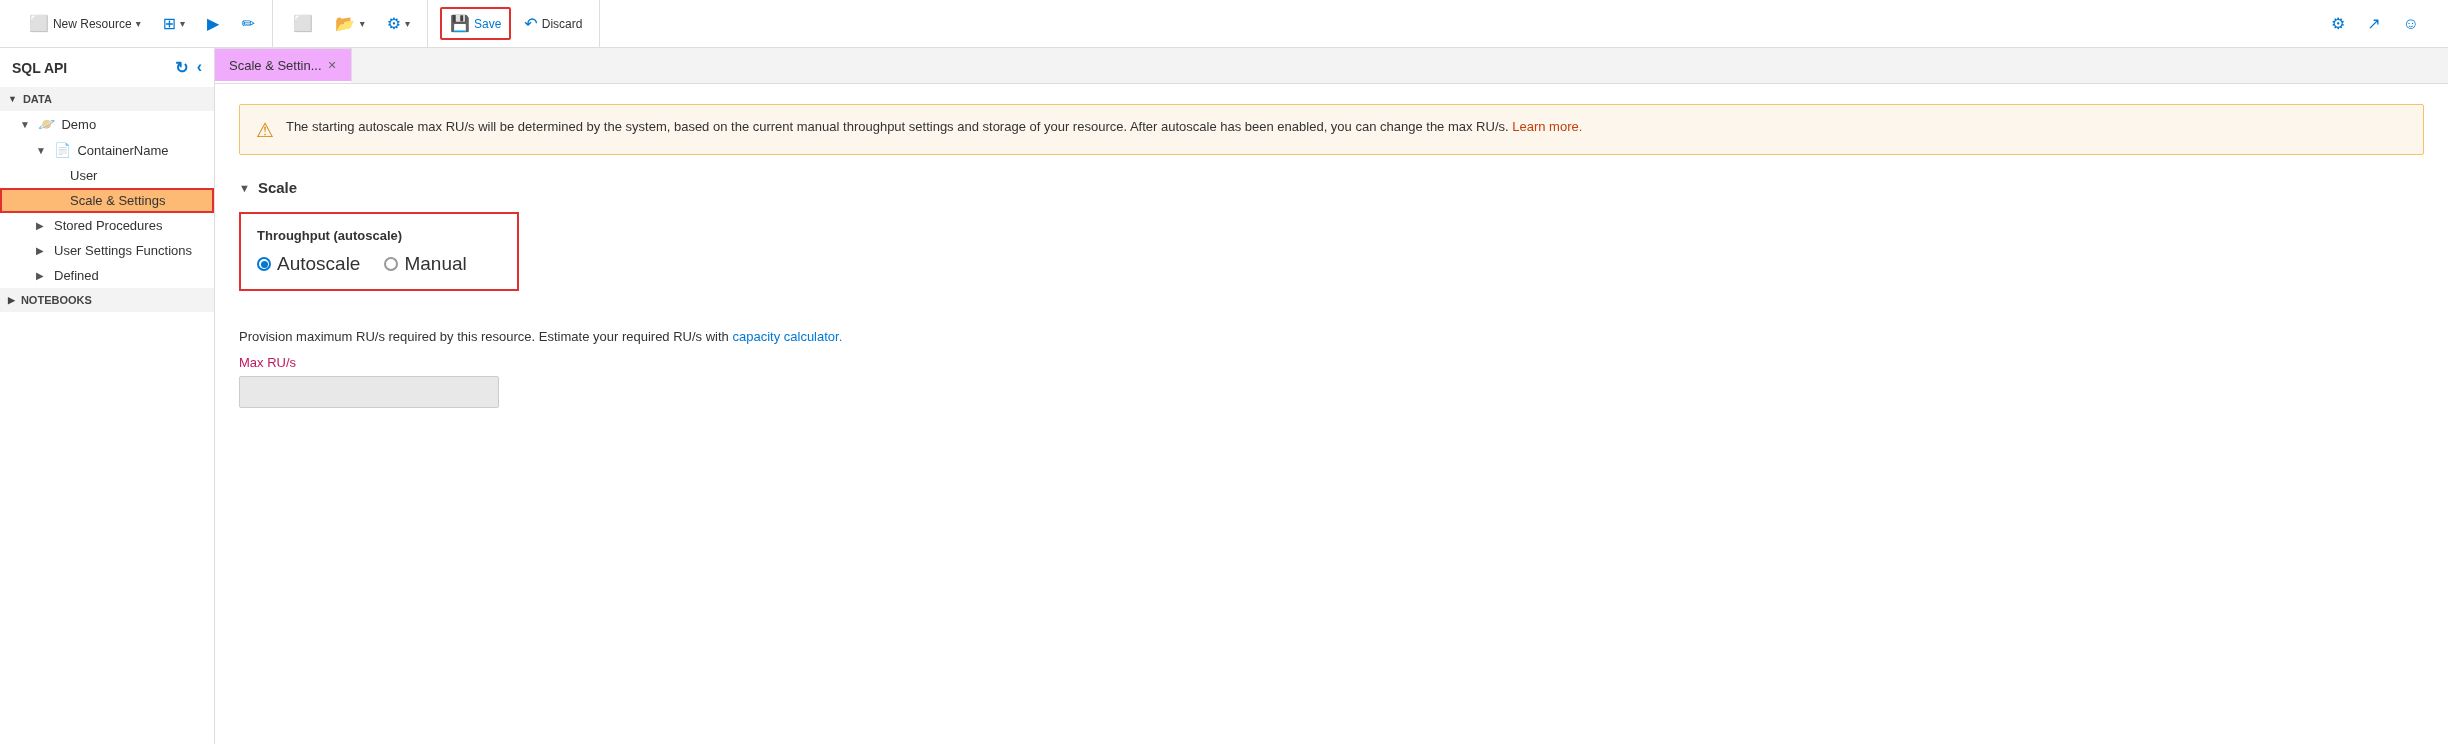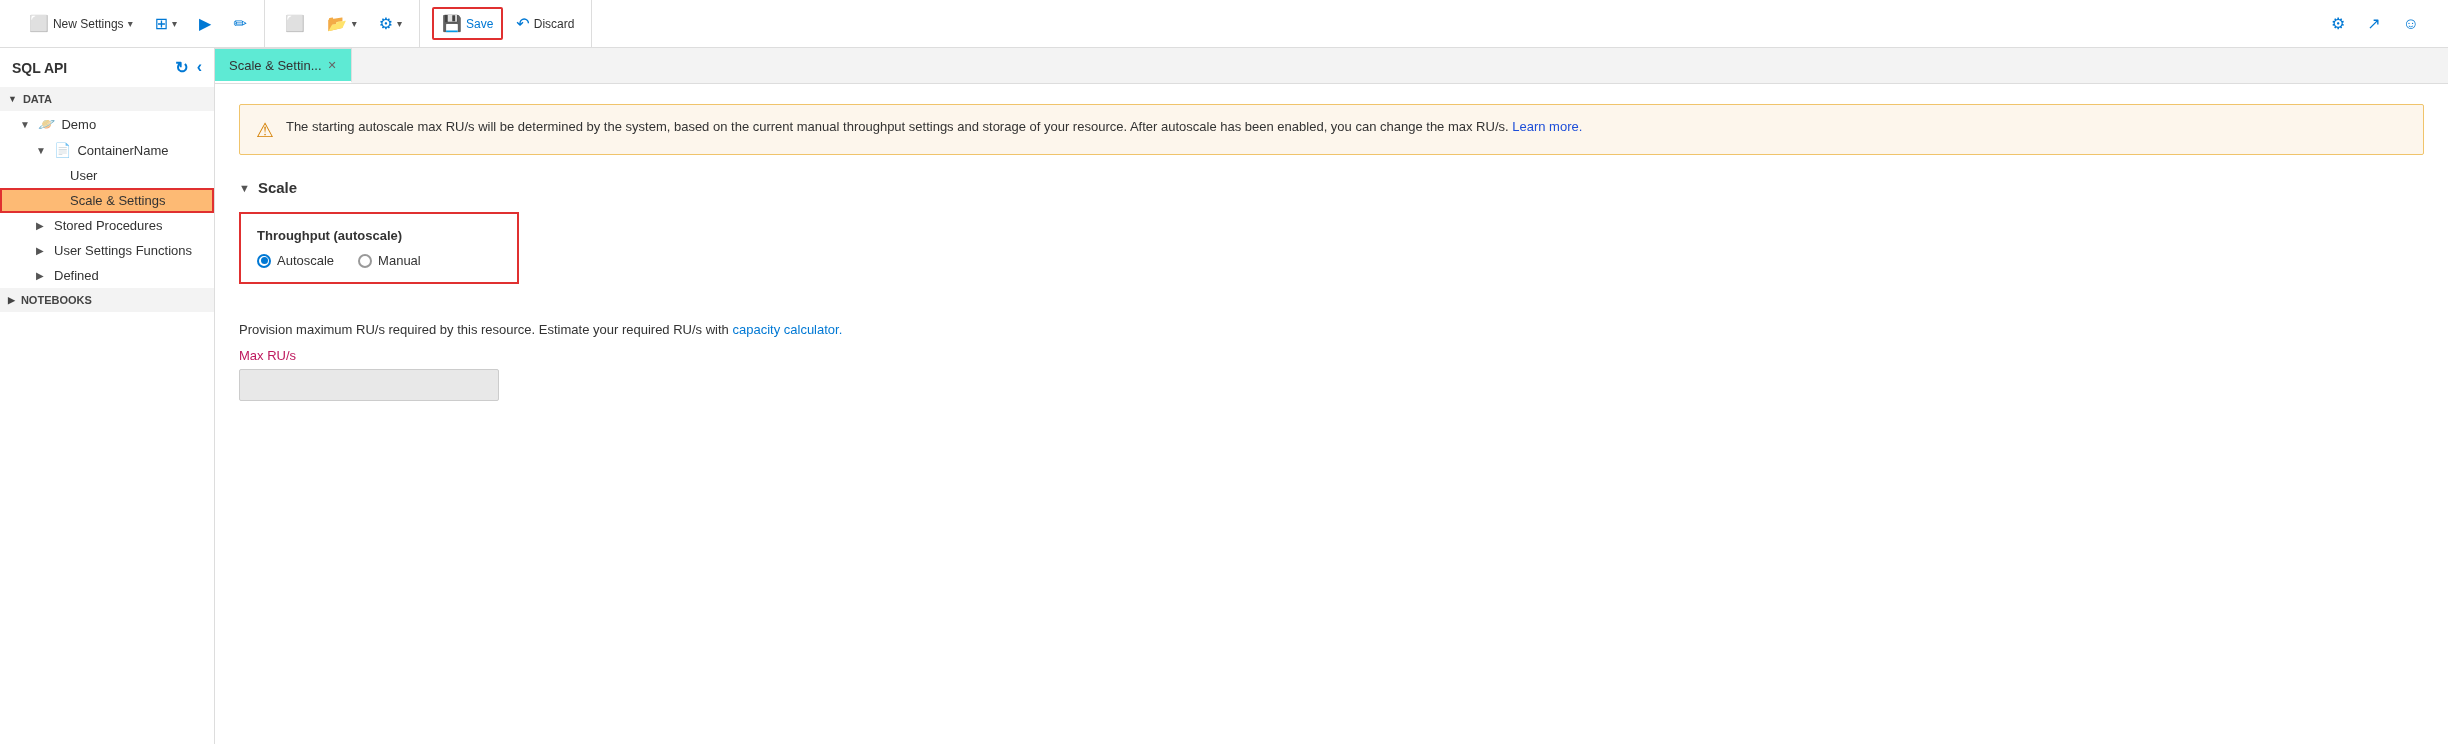"New Settings" span { text: Settings -> Resource }
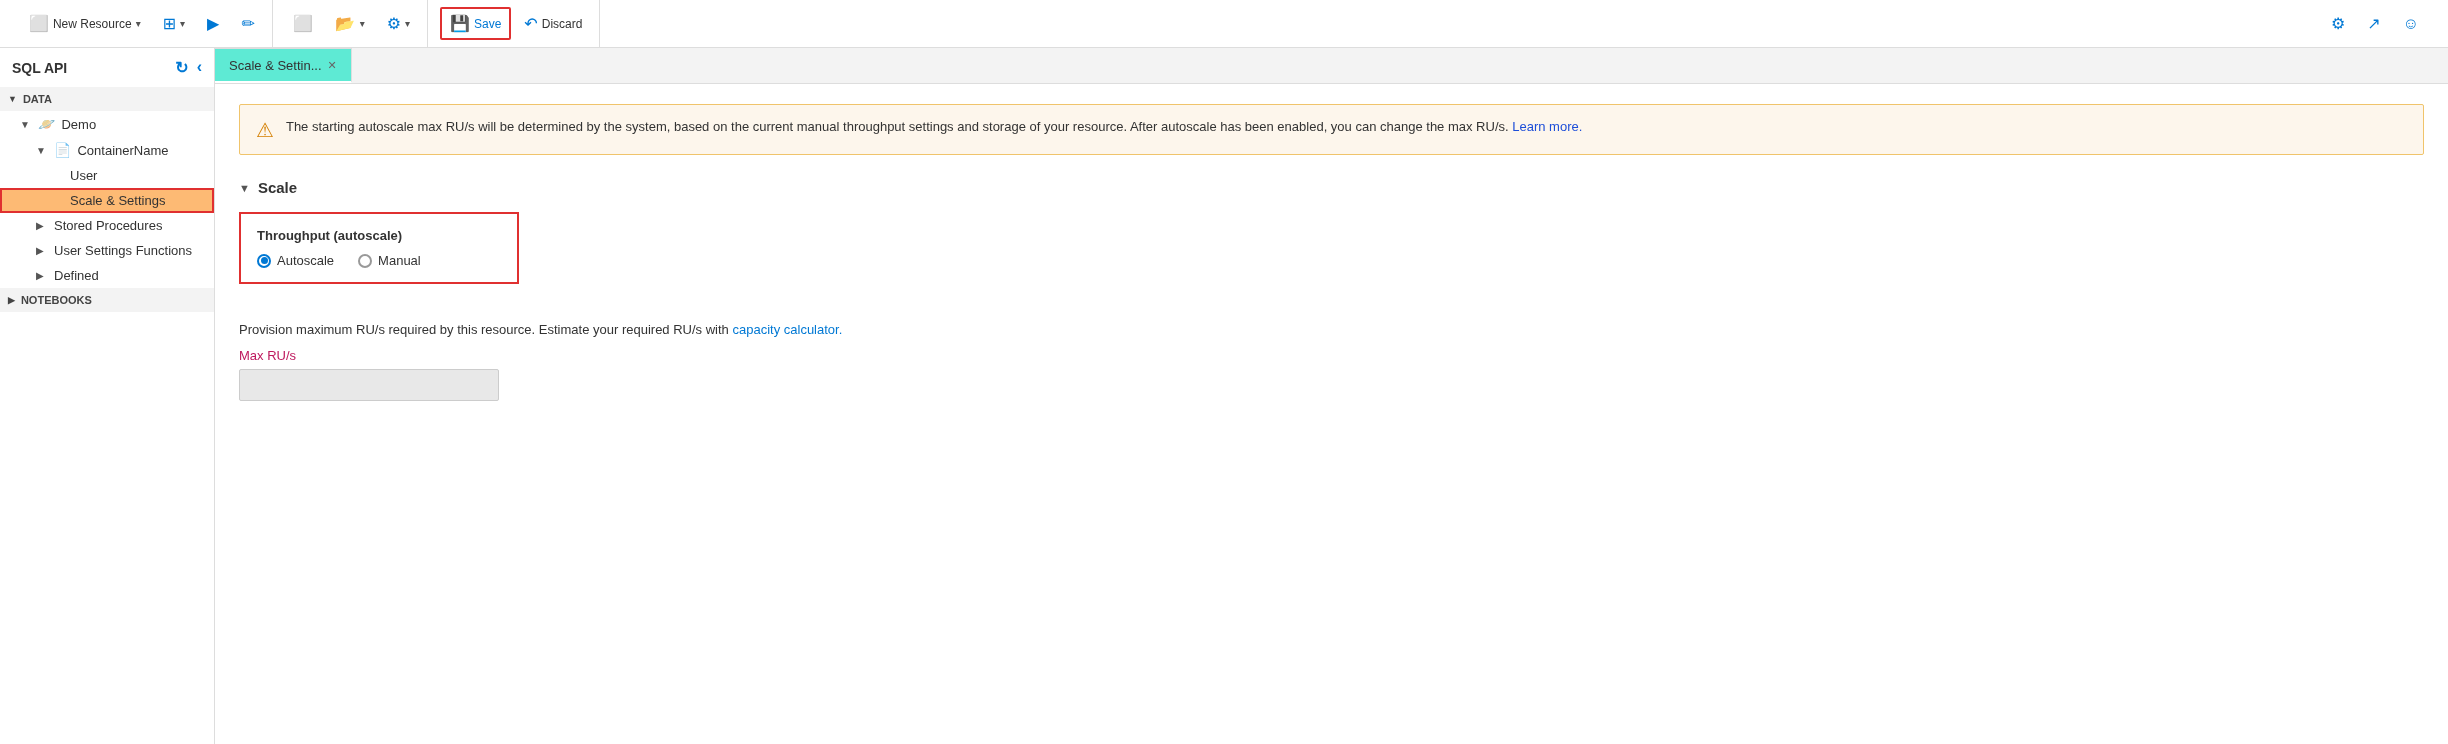"Scale & Settin..." .tab { background: #5eead4 -> #f0abfc }
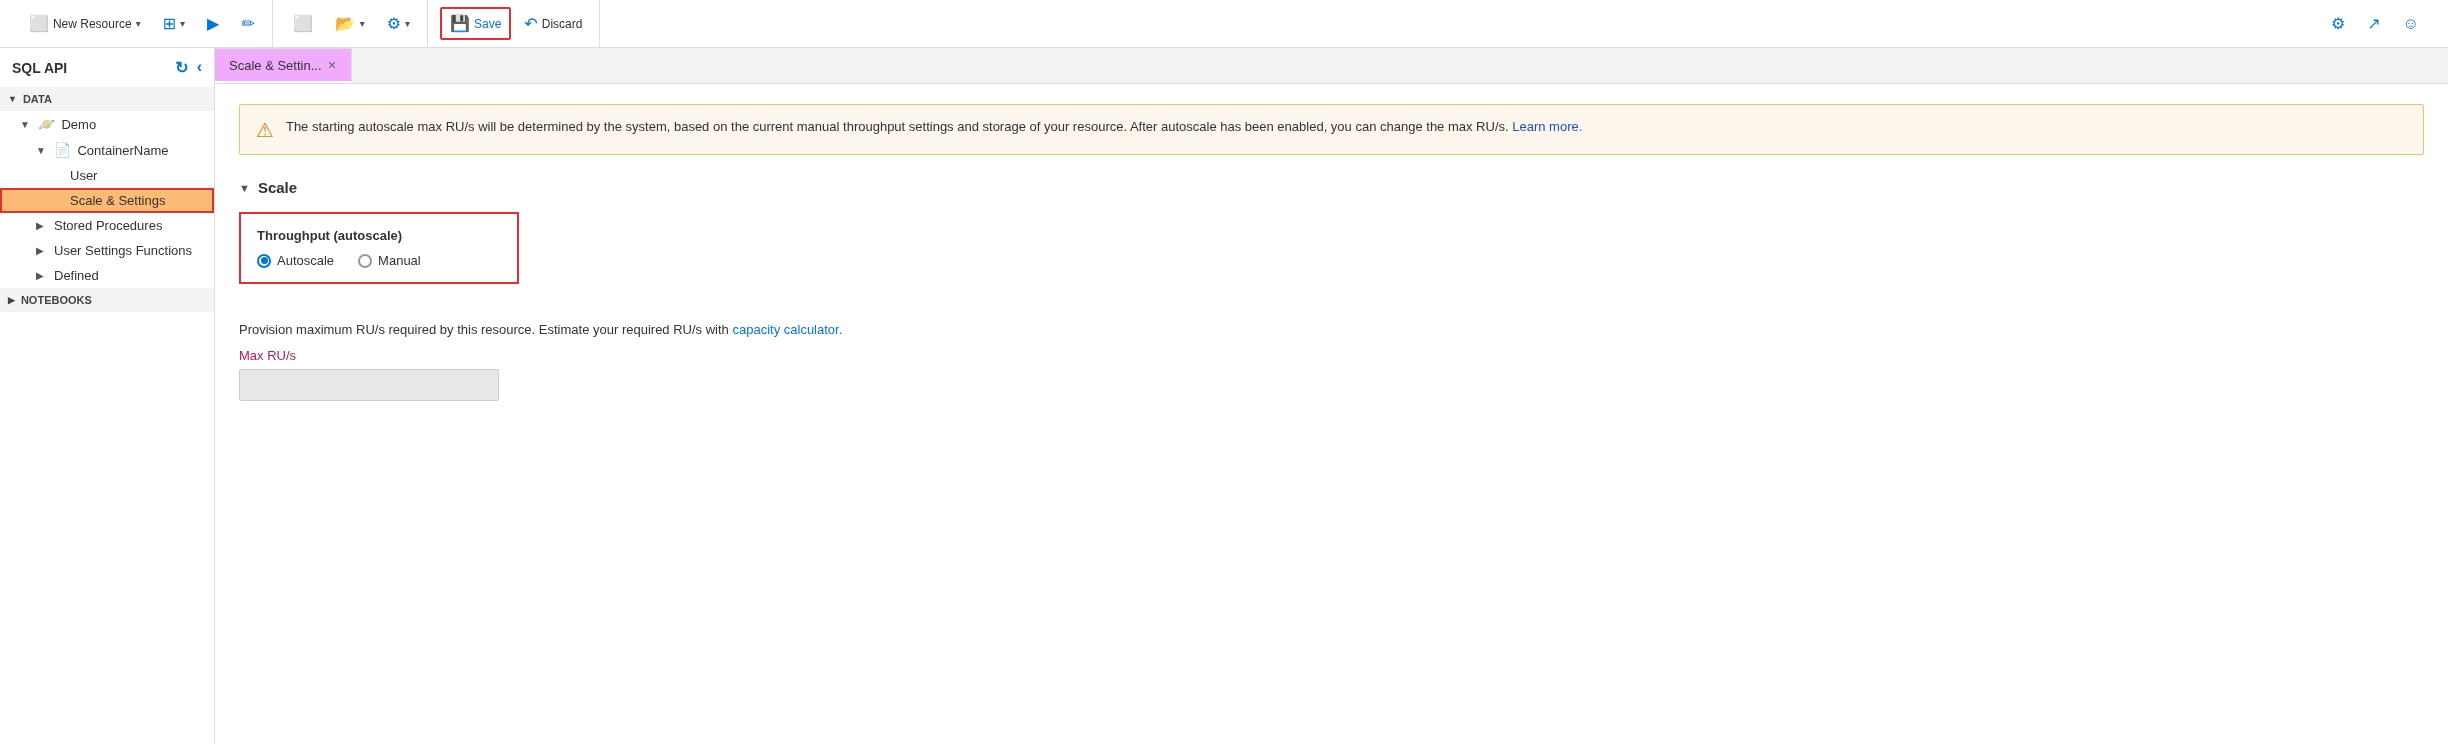"Learn more." .alert-text a { color: #1d4ed8 -> #c2410c }
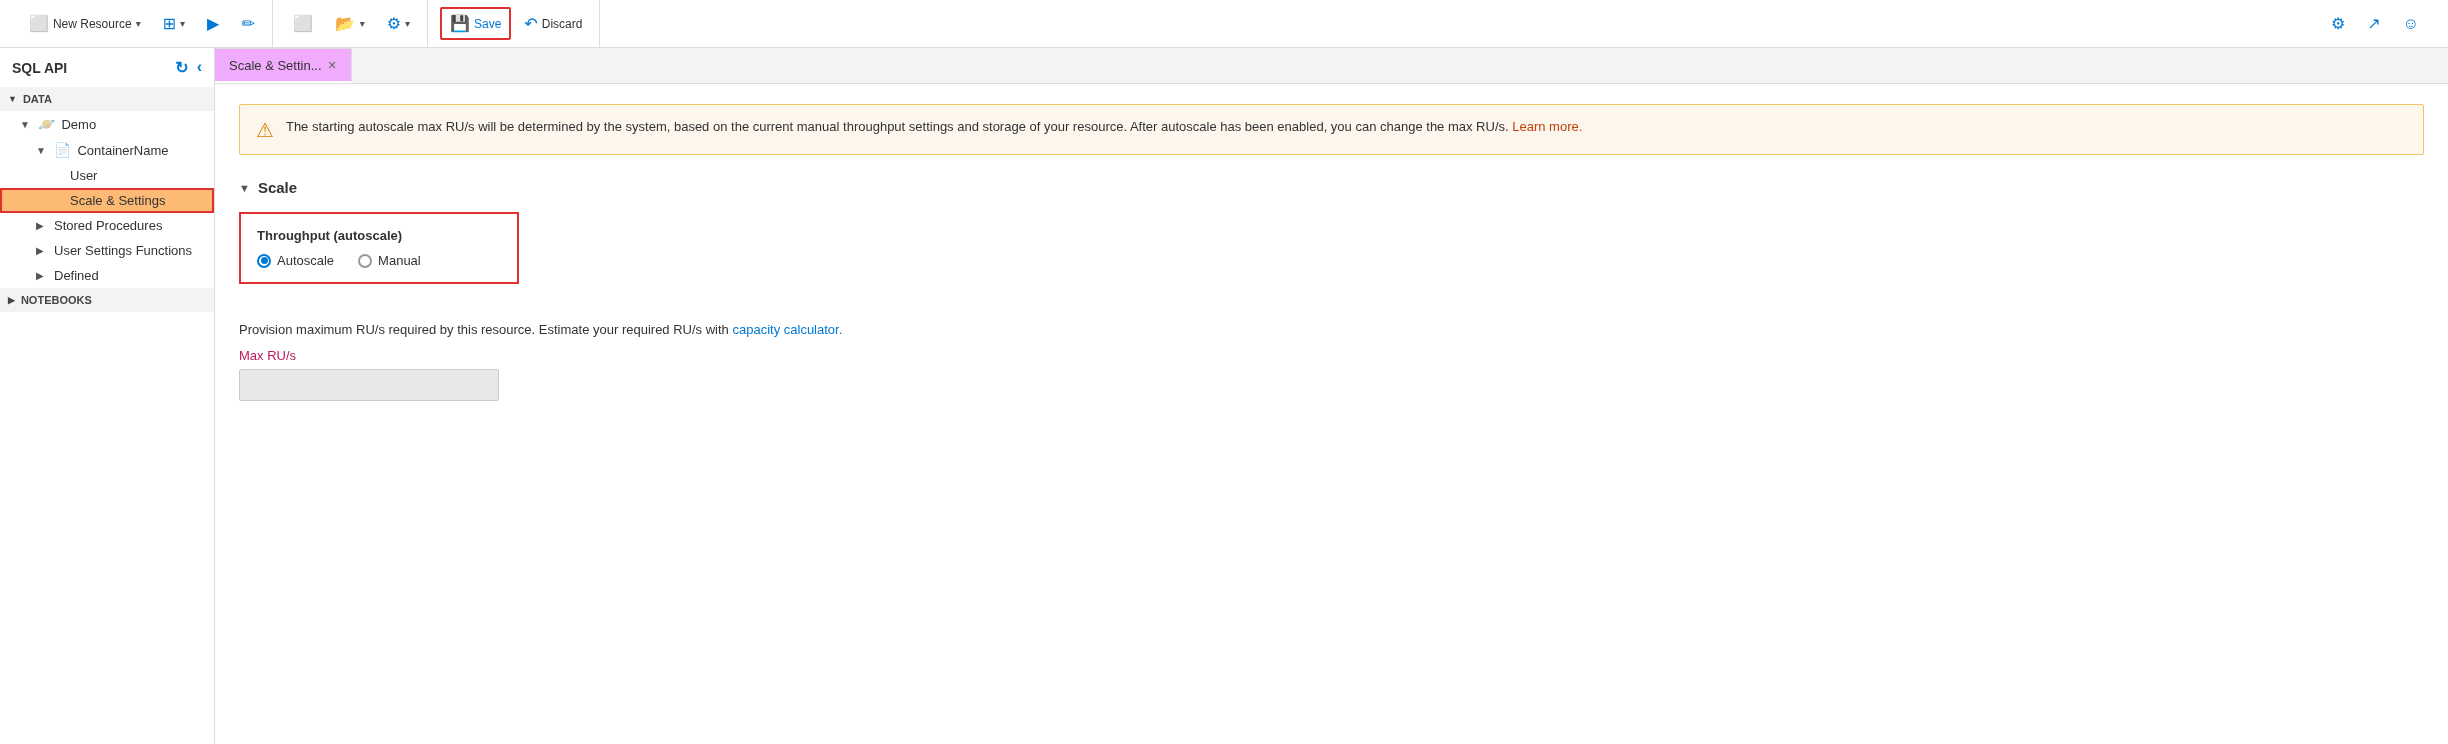"Autoscale" .radio-option { font-size: 13px -> 19px }
